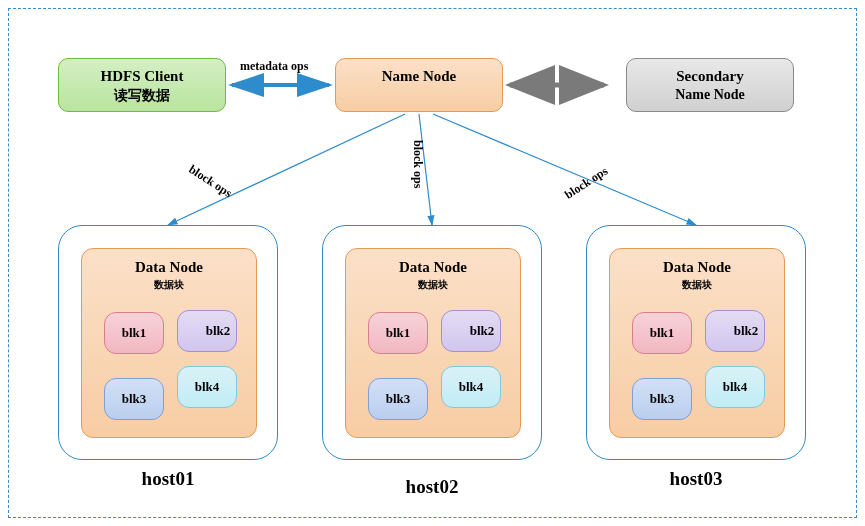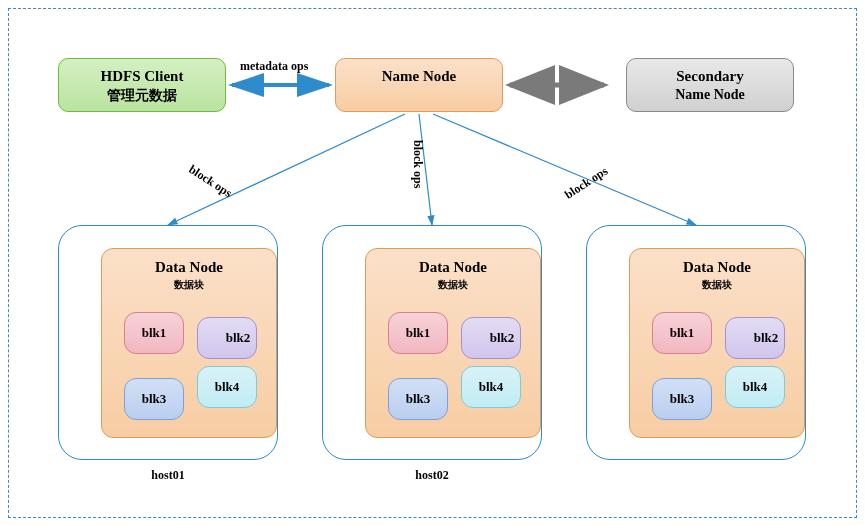"管理元数据" div.t2 { text: 管理元 -> 读写 }
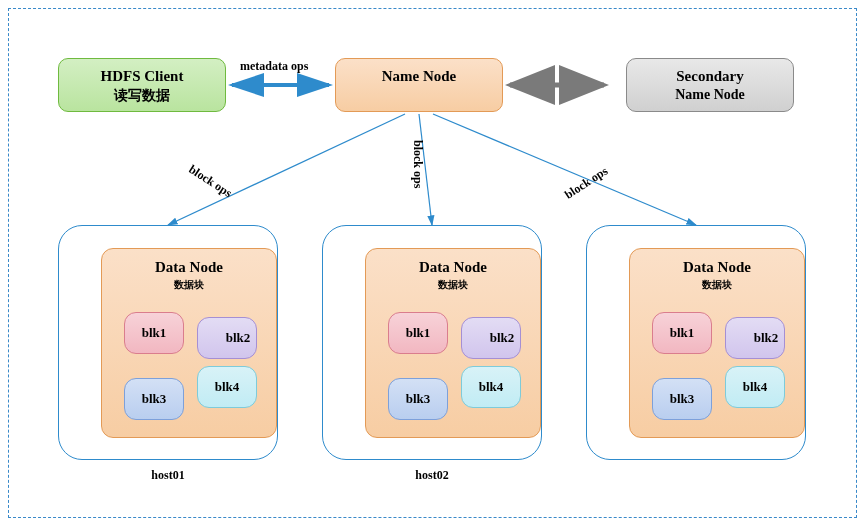"Data Node" .datanode { margin-left: 20px -> none }
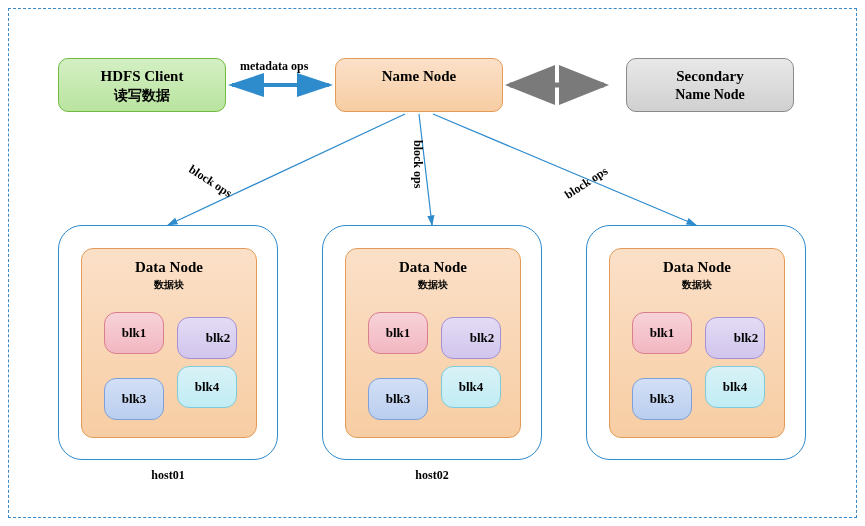"blk2" .blk2 { top: 68px -> 61px }
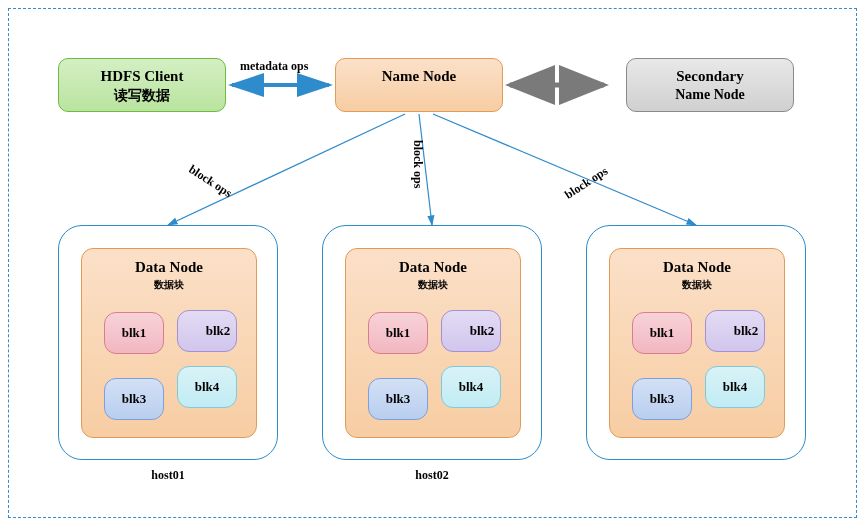"host01" .hostlabel { font-size: 12px -> 19px }
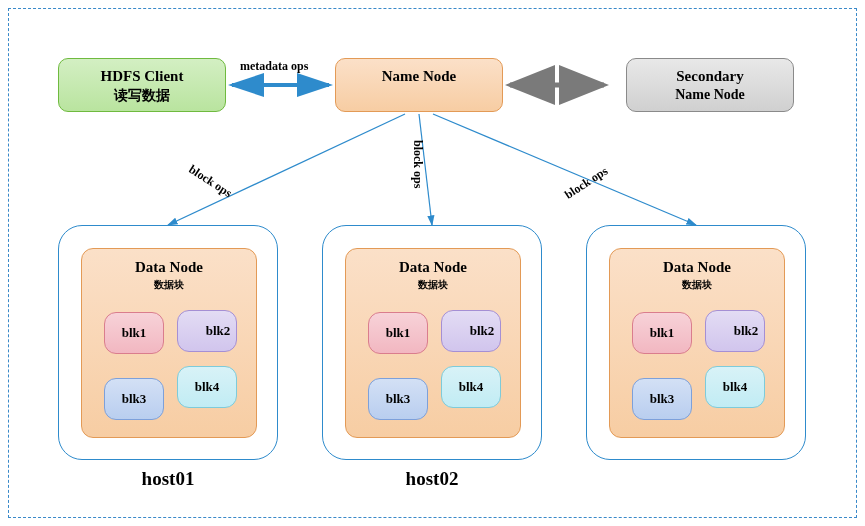"host02" .hl2 { margin-top: none -> 8px }
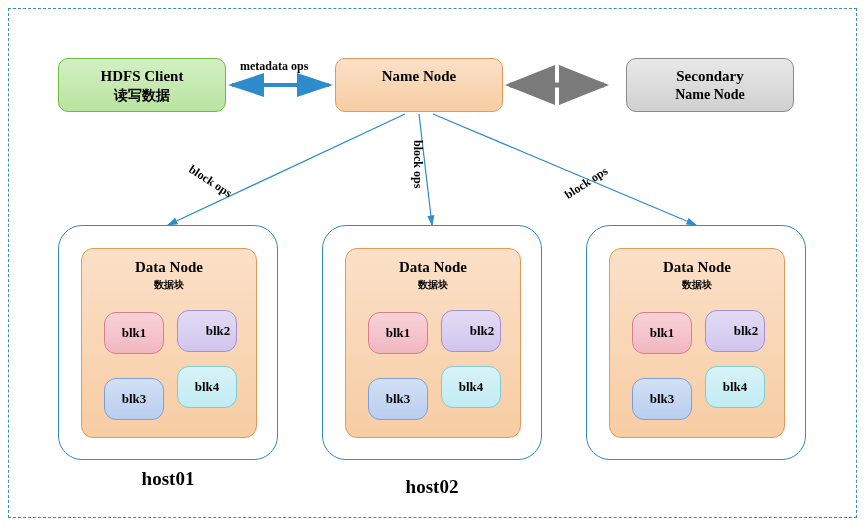"host03" div.hostlabel { html: none -> <div>host03</div> }
